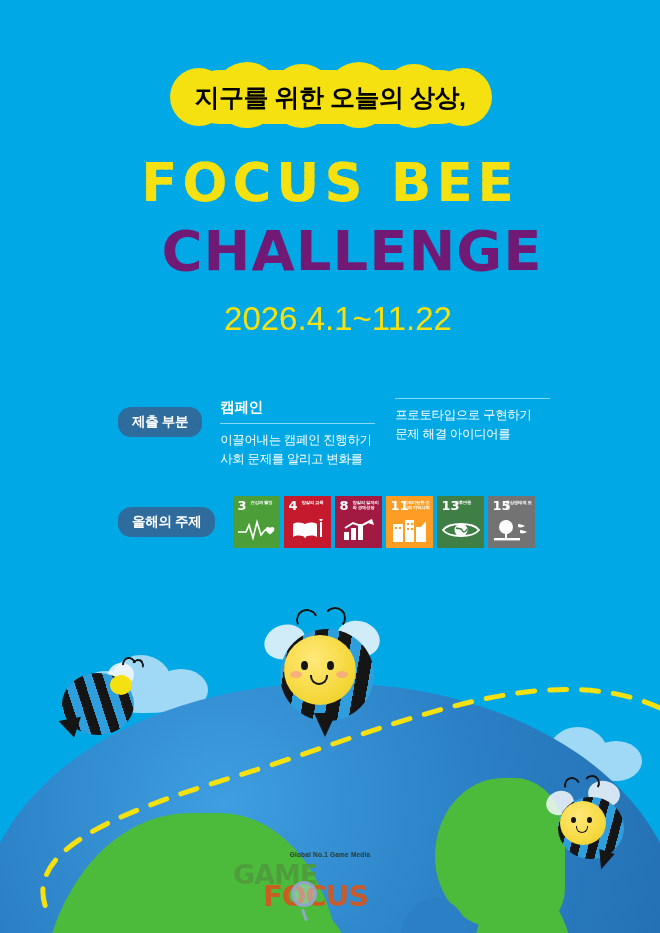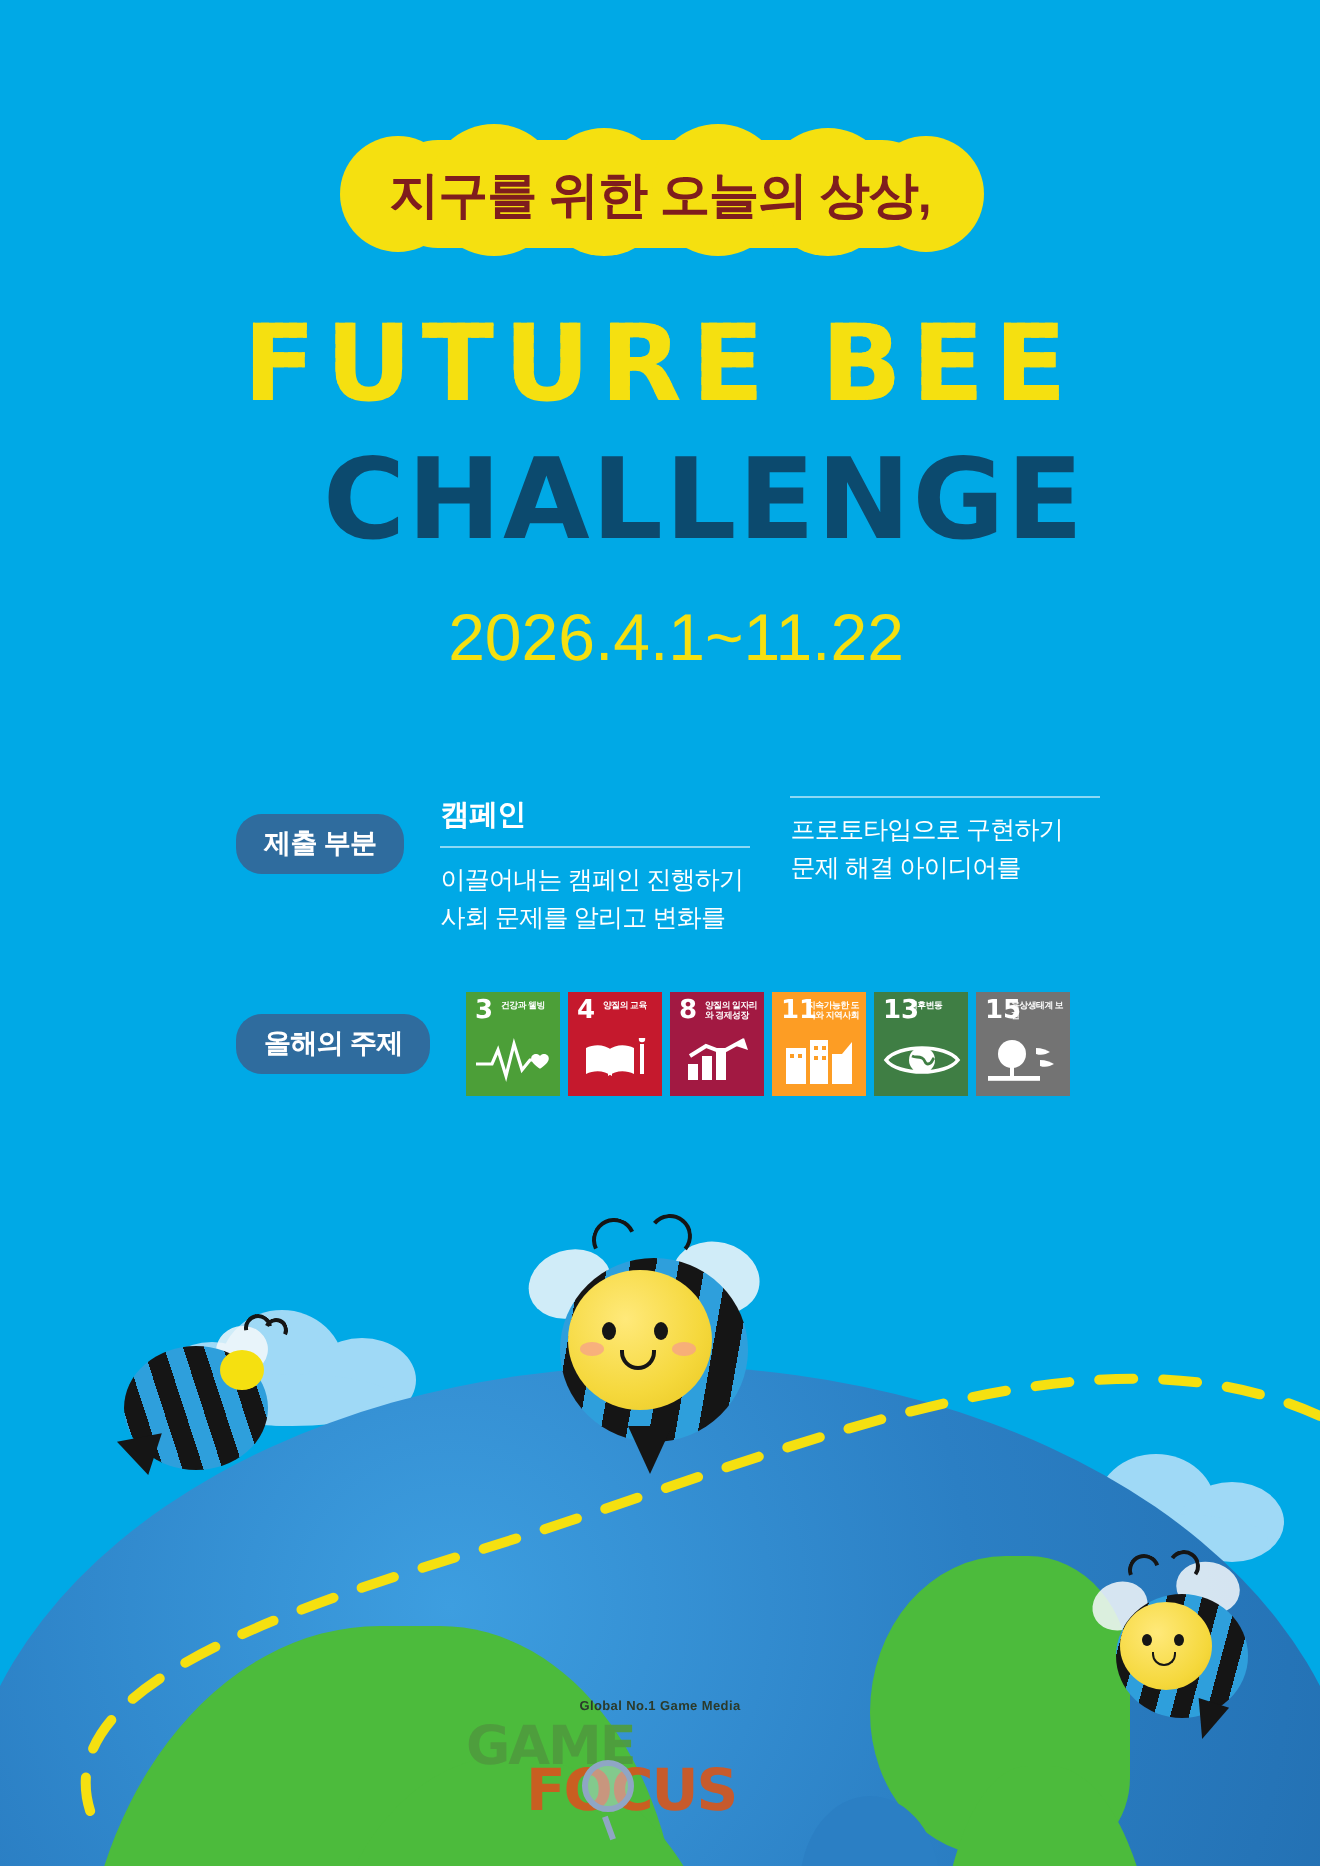"지구를 위한 오늘의 상상," .cloud-text { color: #7f1d1d -> #000000 }
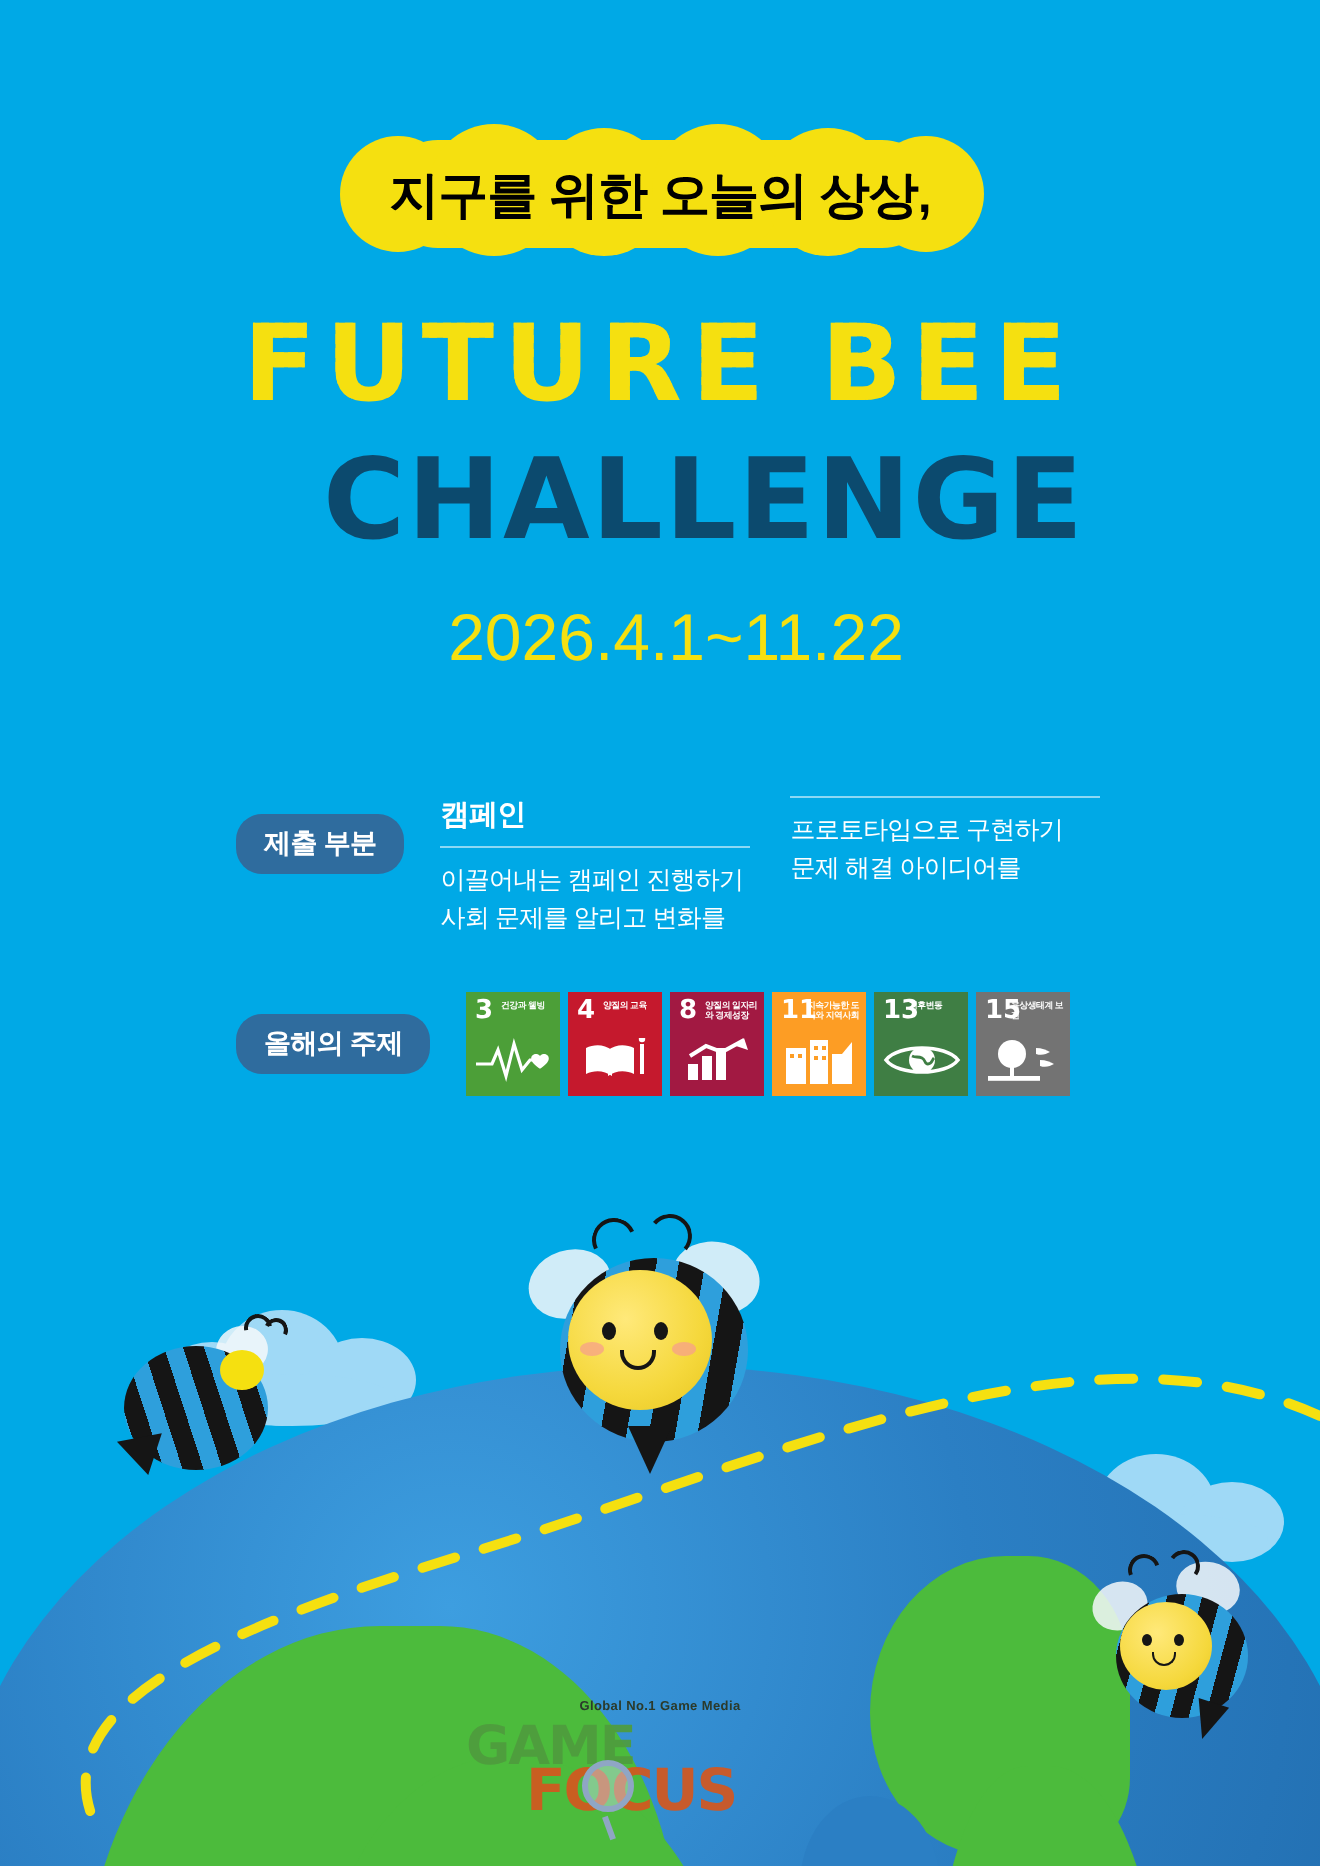"FUTURE BEE" span.dotted { text: FUTURE -> FOCUS }
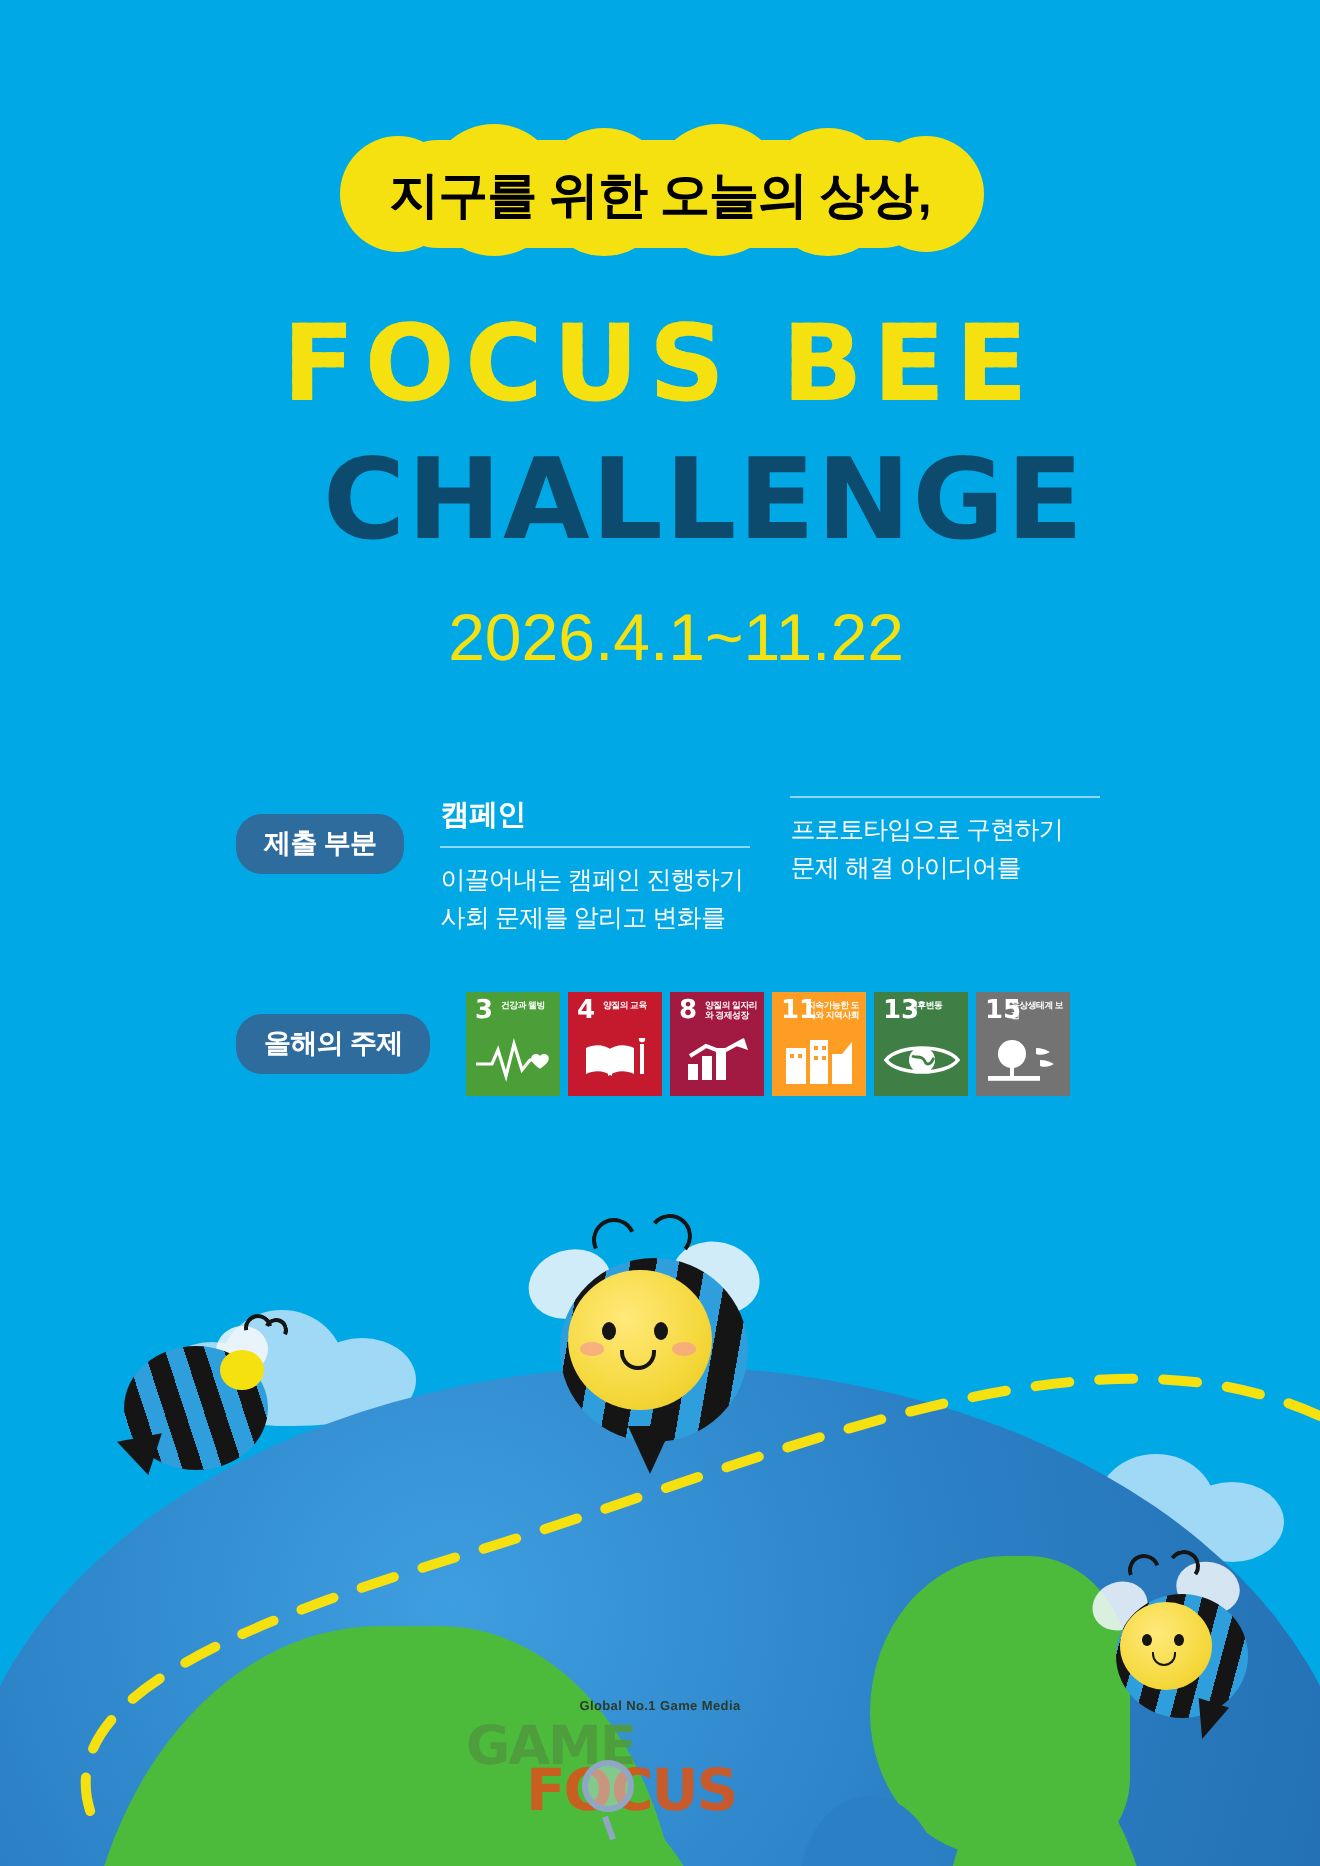"CHALLENGE" .title-challenge { color: #0c4a6e -> #701a75 }
